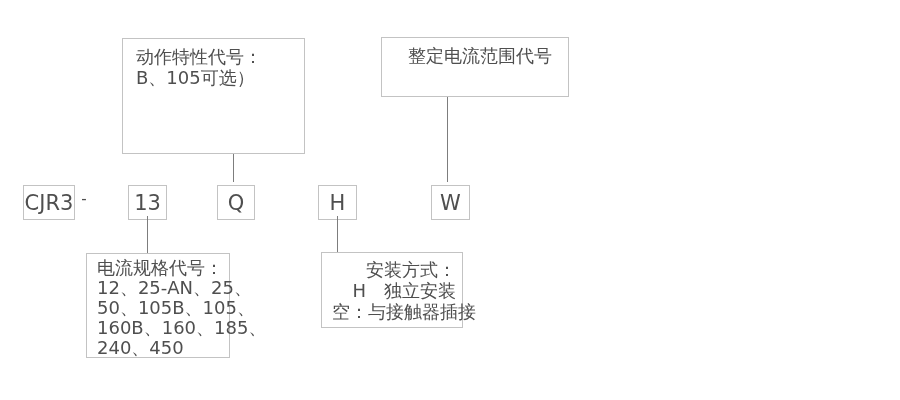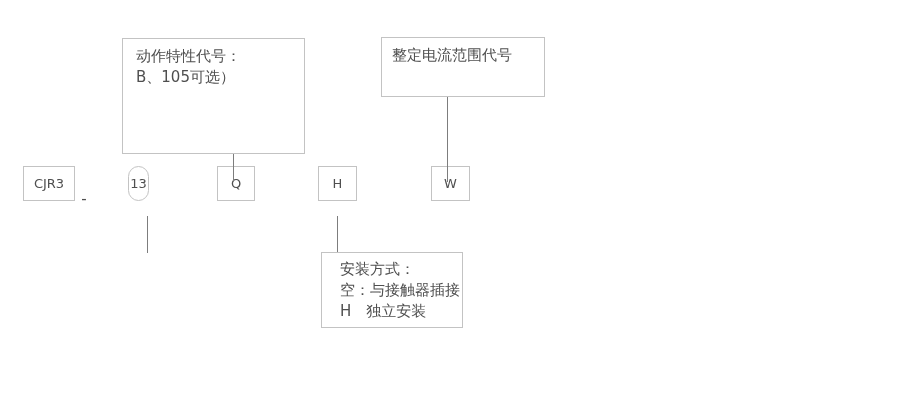"动作特性代号：" .box { font-size: 15px -> 18px }
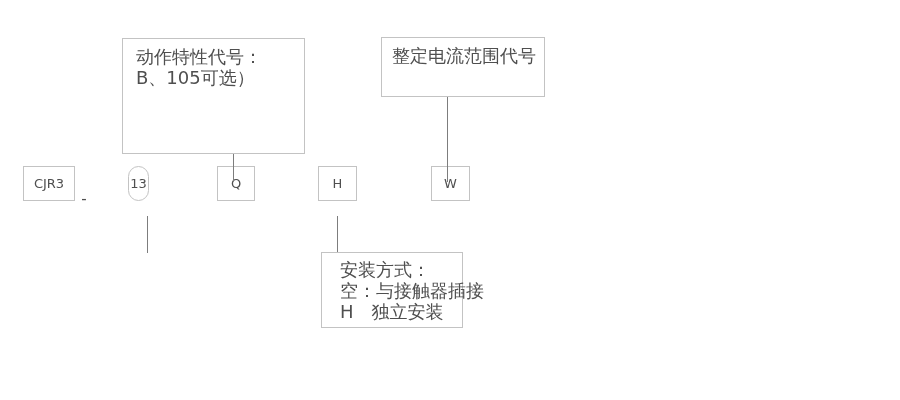"整定电流范围代号" .box-range { padding: 6px 6px 0 10px -> 6px 6px 0 26px; width: 164px -> 188px }
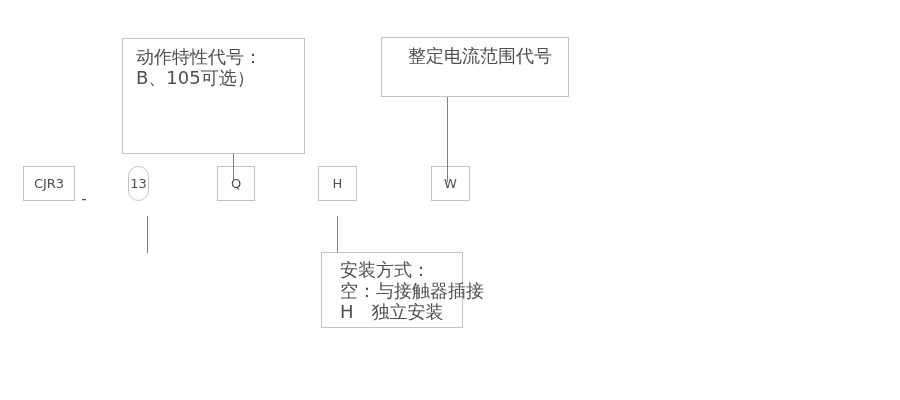"CJR3" .codebox { font-size: 13px -> 21px; top: 166px -> 185px }
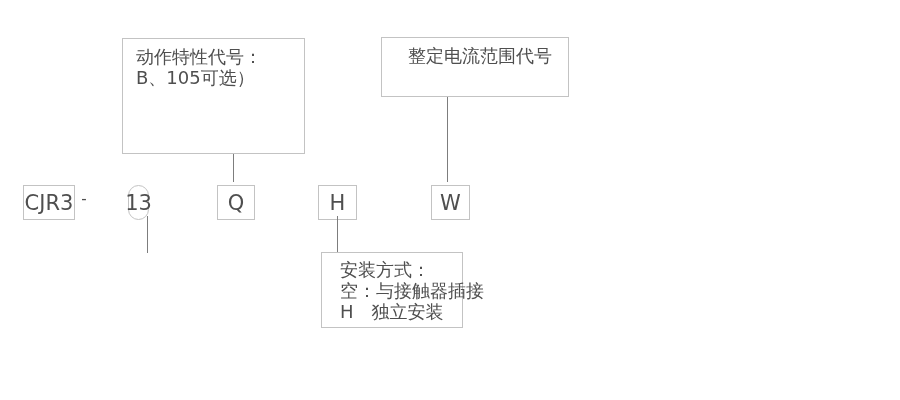"13" .cb-spec { border-radius: 11px -> none; width: 21px -> 39px }
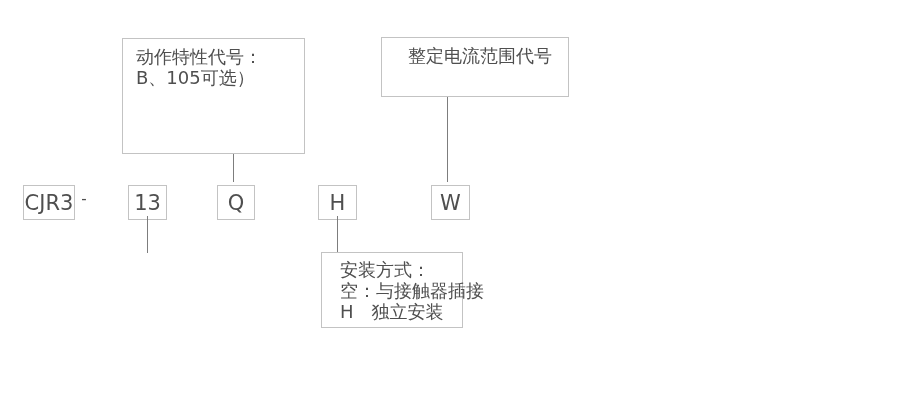"电流规格代号：" div.box { html: none -> <div> <div>电流规格代号：</div> <div>12、25-AN、25、</div> <div>50、105B、105、</div> <div>160B、160、185、</div> <div>240、450</div> </div> }
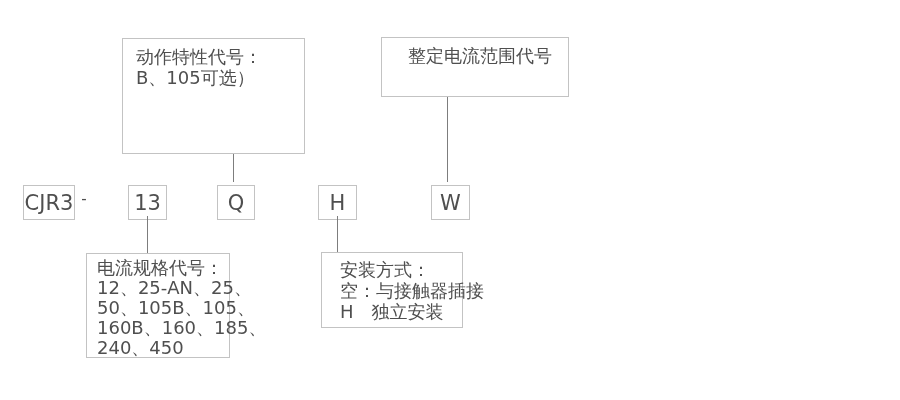"安装方式：" .box-mount { padding: 6px 6px 0 18px -> 6px 6px 0 10px; text-align: none -> right }
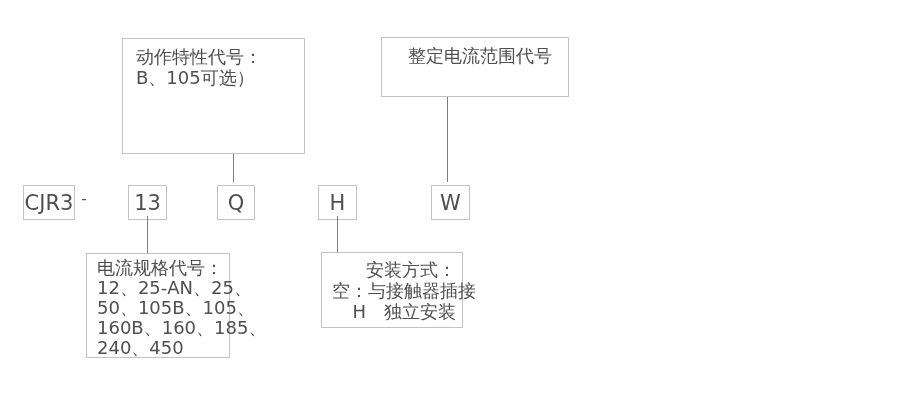"空：与接触器插接" div.line { order: before "H 独立安装" -> after "H 独立安装" }
